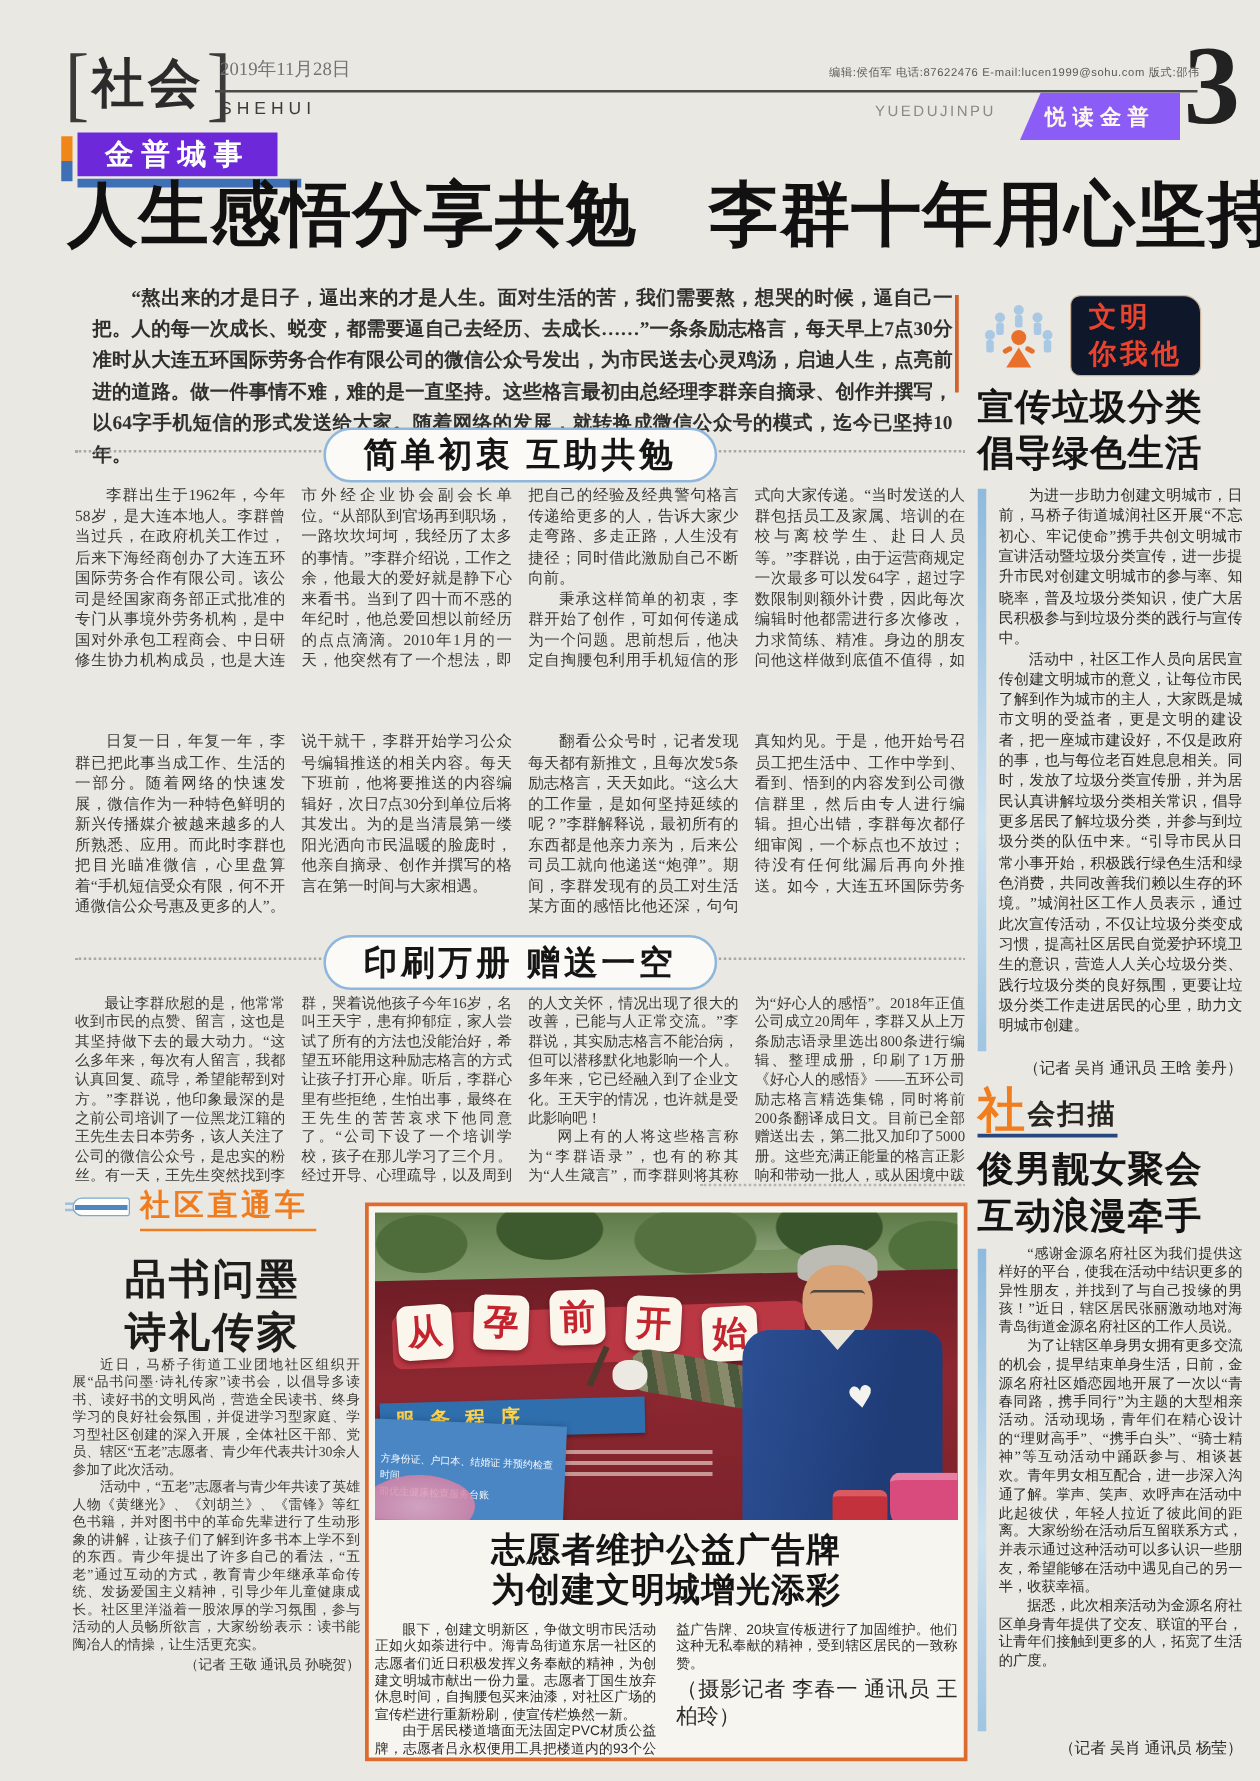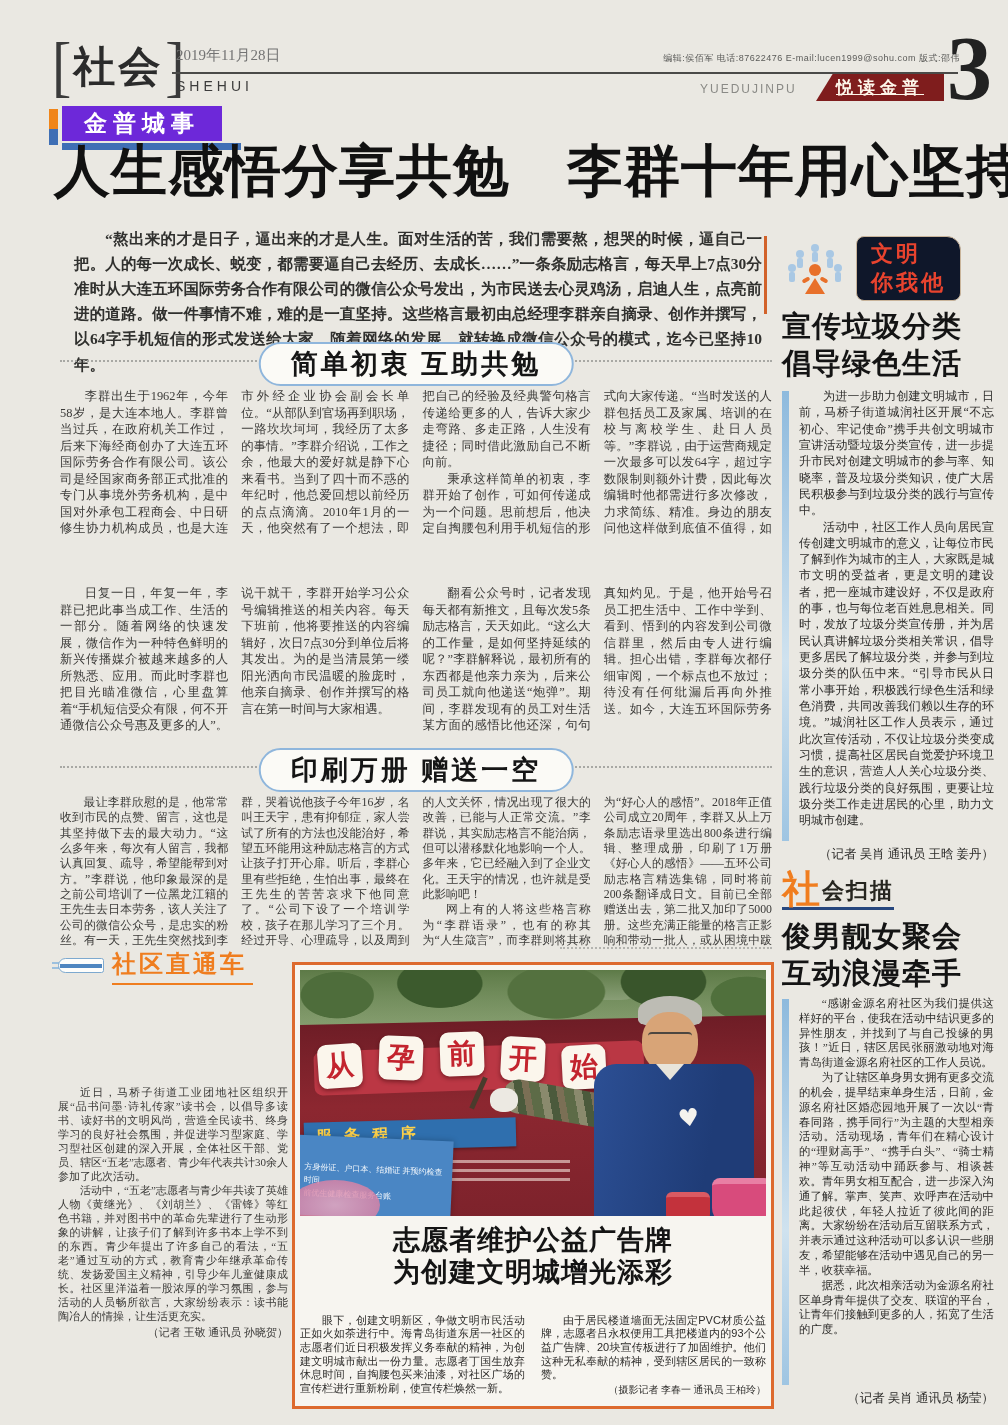"悦读金普" .mast-ribbon { background: #7f1d1d -> #8b5cf6; height: 27px -> 38px; text-decoration: underline -> none }
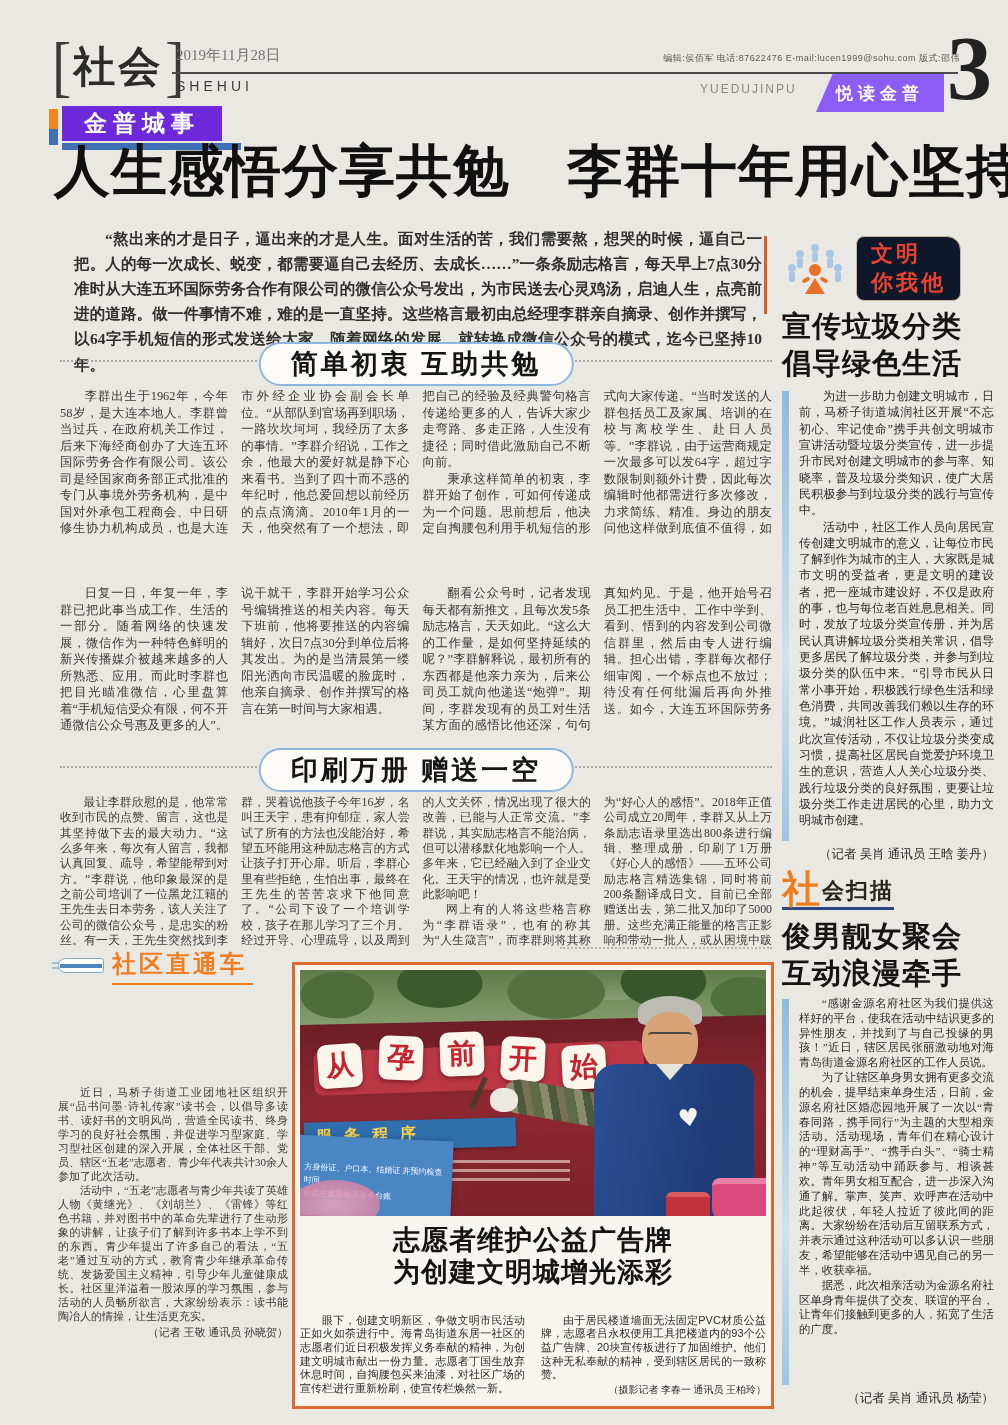"品书问墨" div.abs { html: none -> <div> <div>品书问墨</div> <div>诗礼传家</div> </div> }
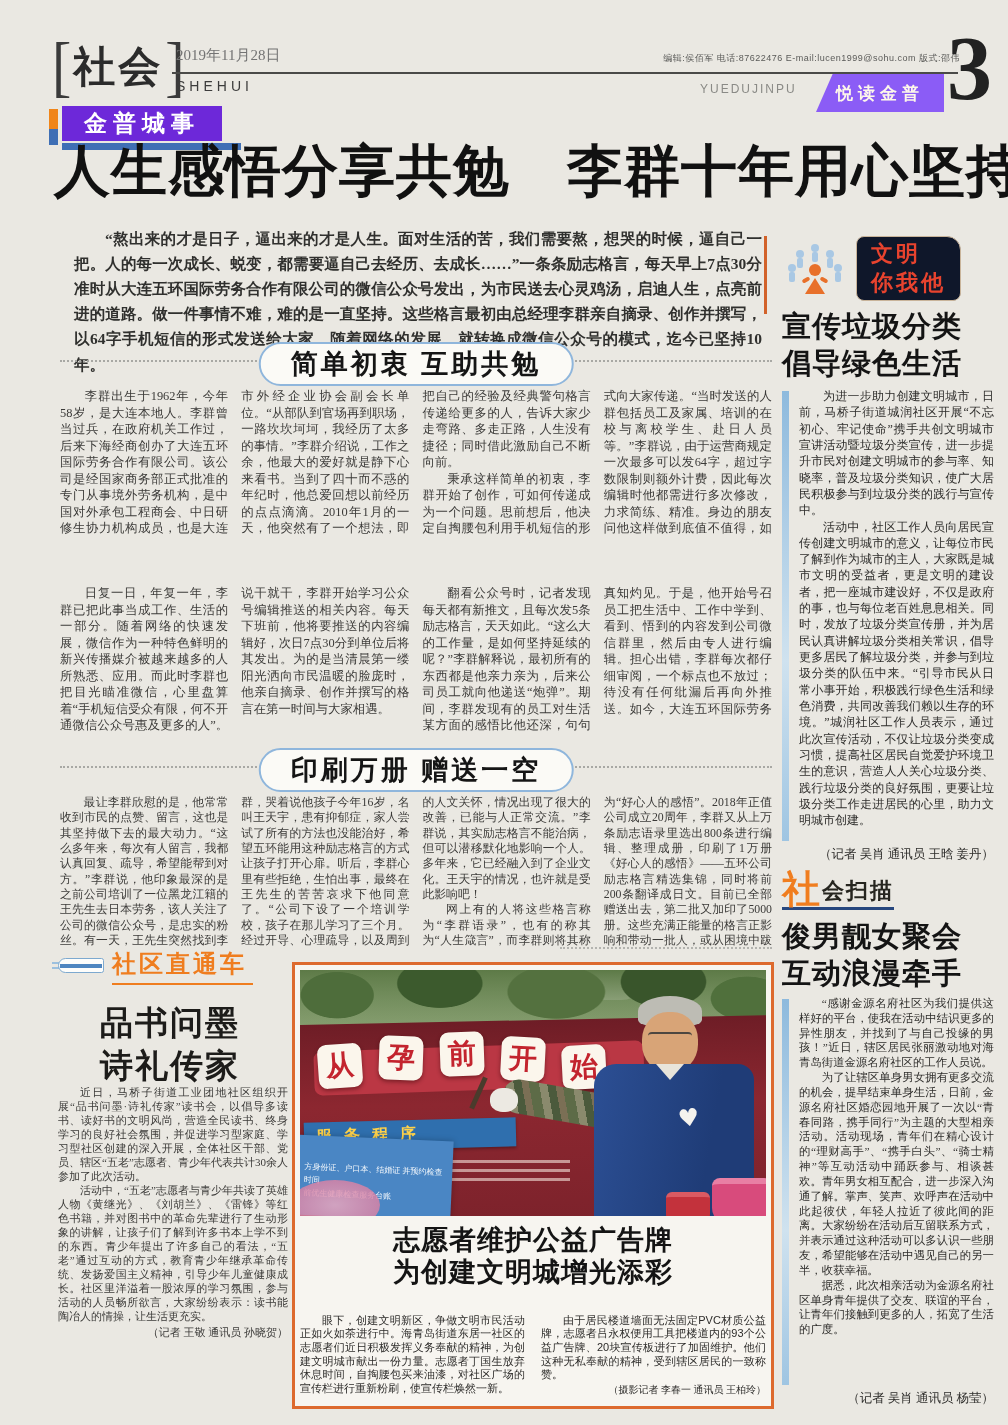"眼下，创建文明新区，争做文明市民活动正如火如荼进行中。海青岛街道东居一社区的志愿" .cap-cols { margin-top: 25px -> 9px }
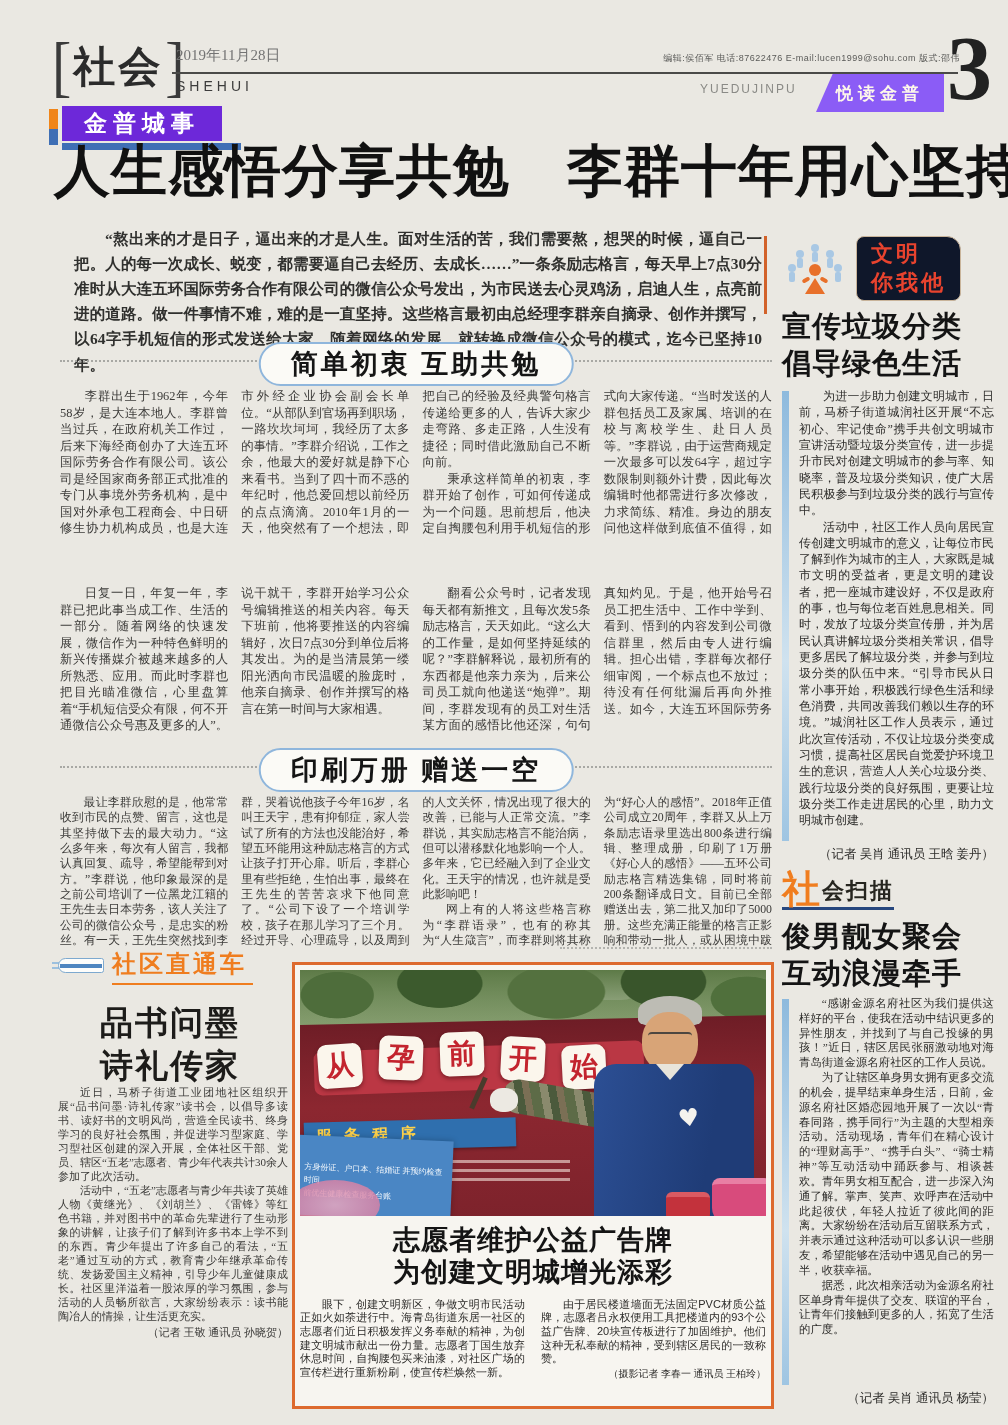"（摄影记者 李春一 通讯员 王柏玲）" .cap-cols .inline-byline { font-size: 10px -> 17px; text-align: right -> none }
